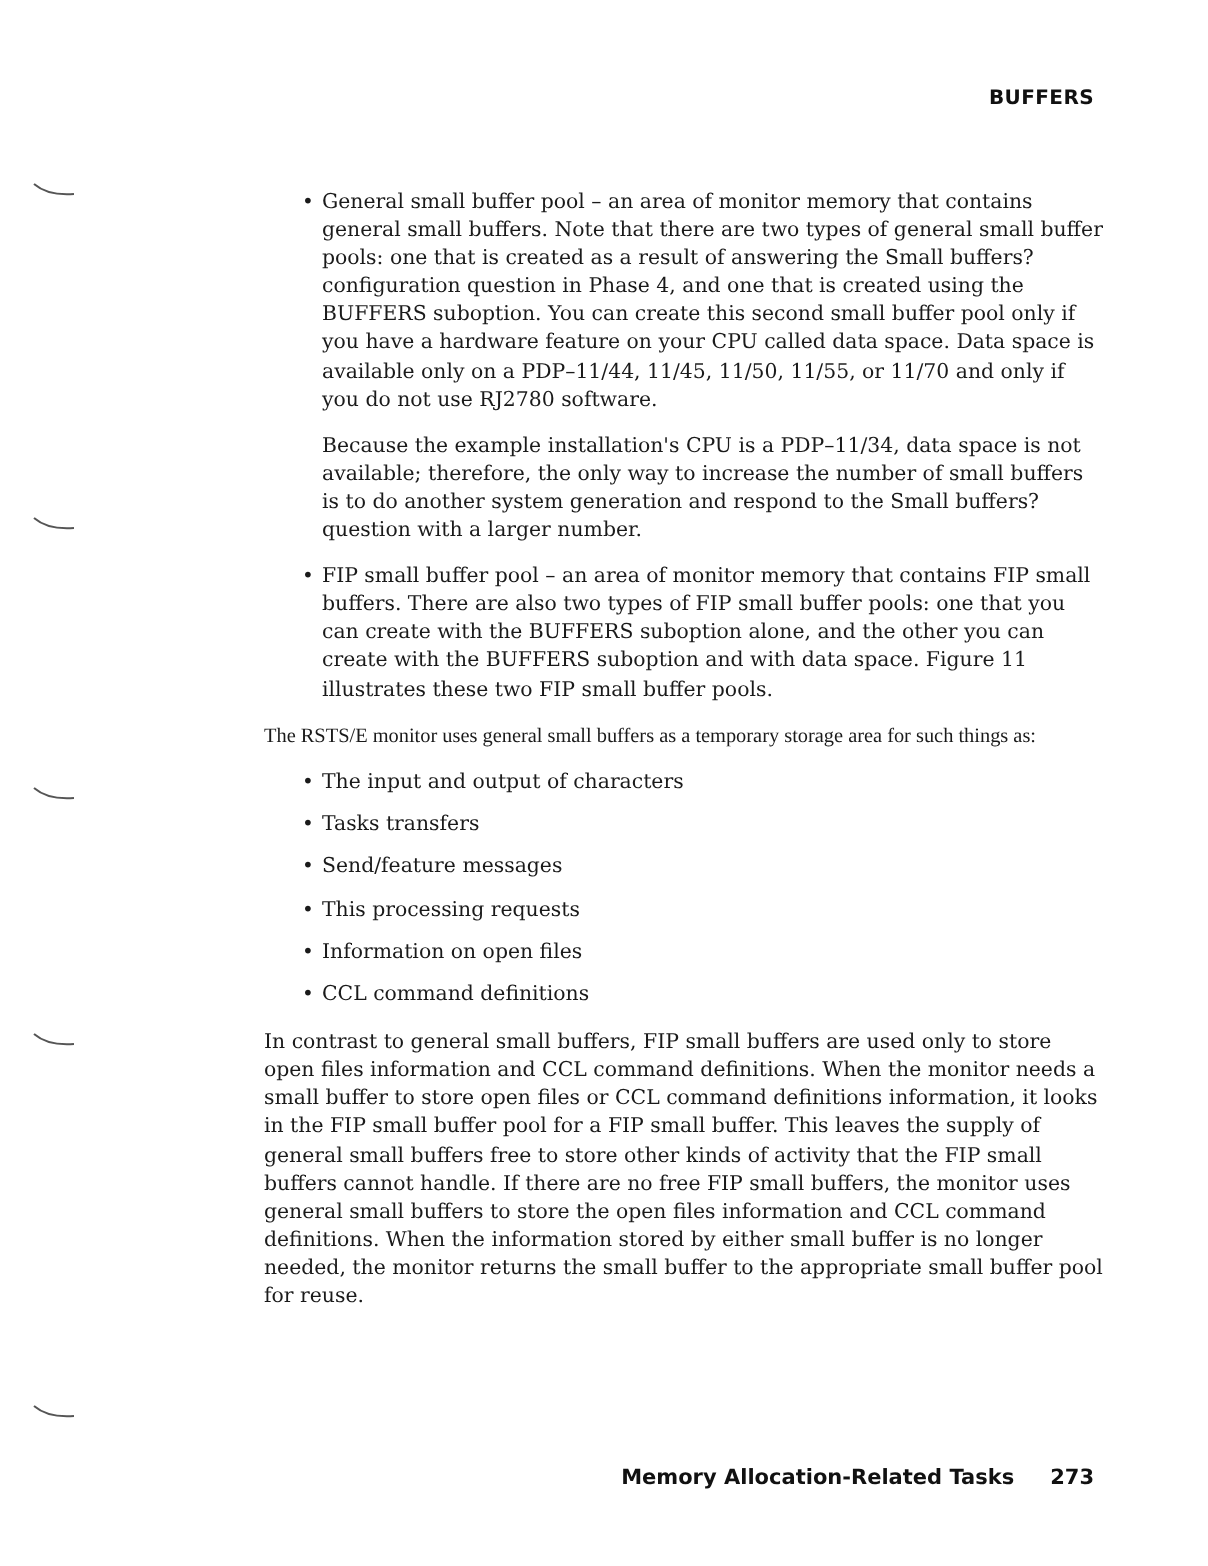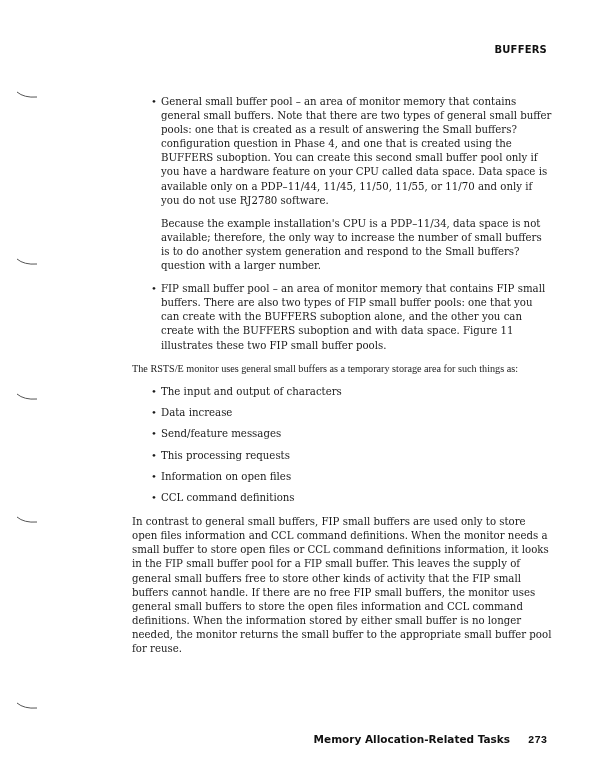"Data increase" span { text: Data increase -> Tasks transfers }
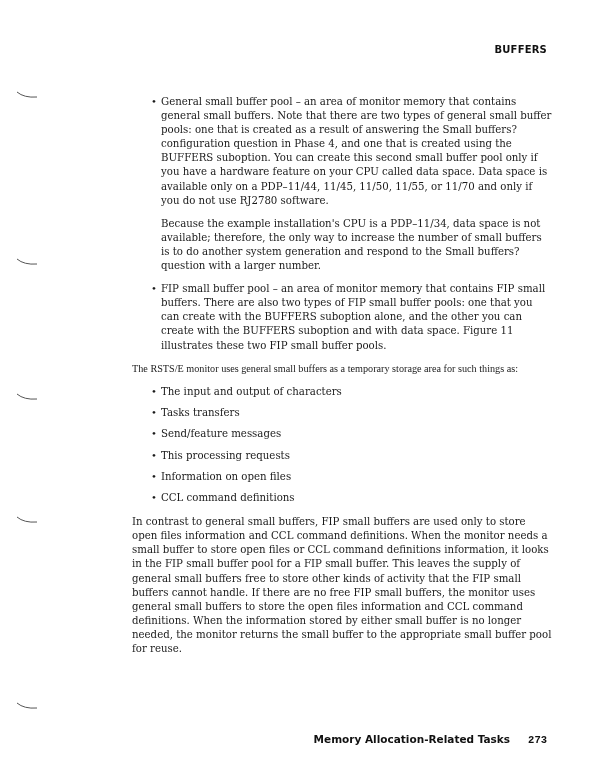"273" .footer .page-num { font-family: Liberation Mono, monospace -> none }
